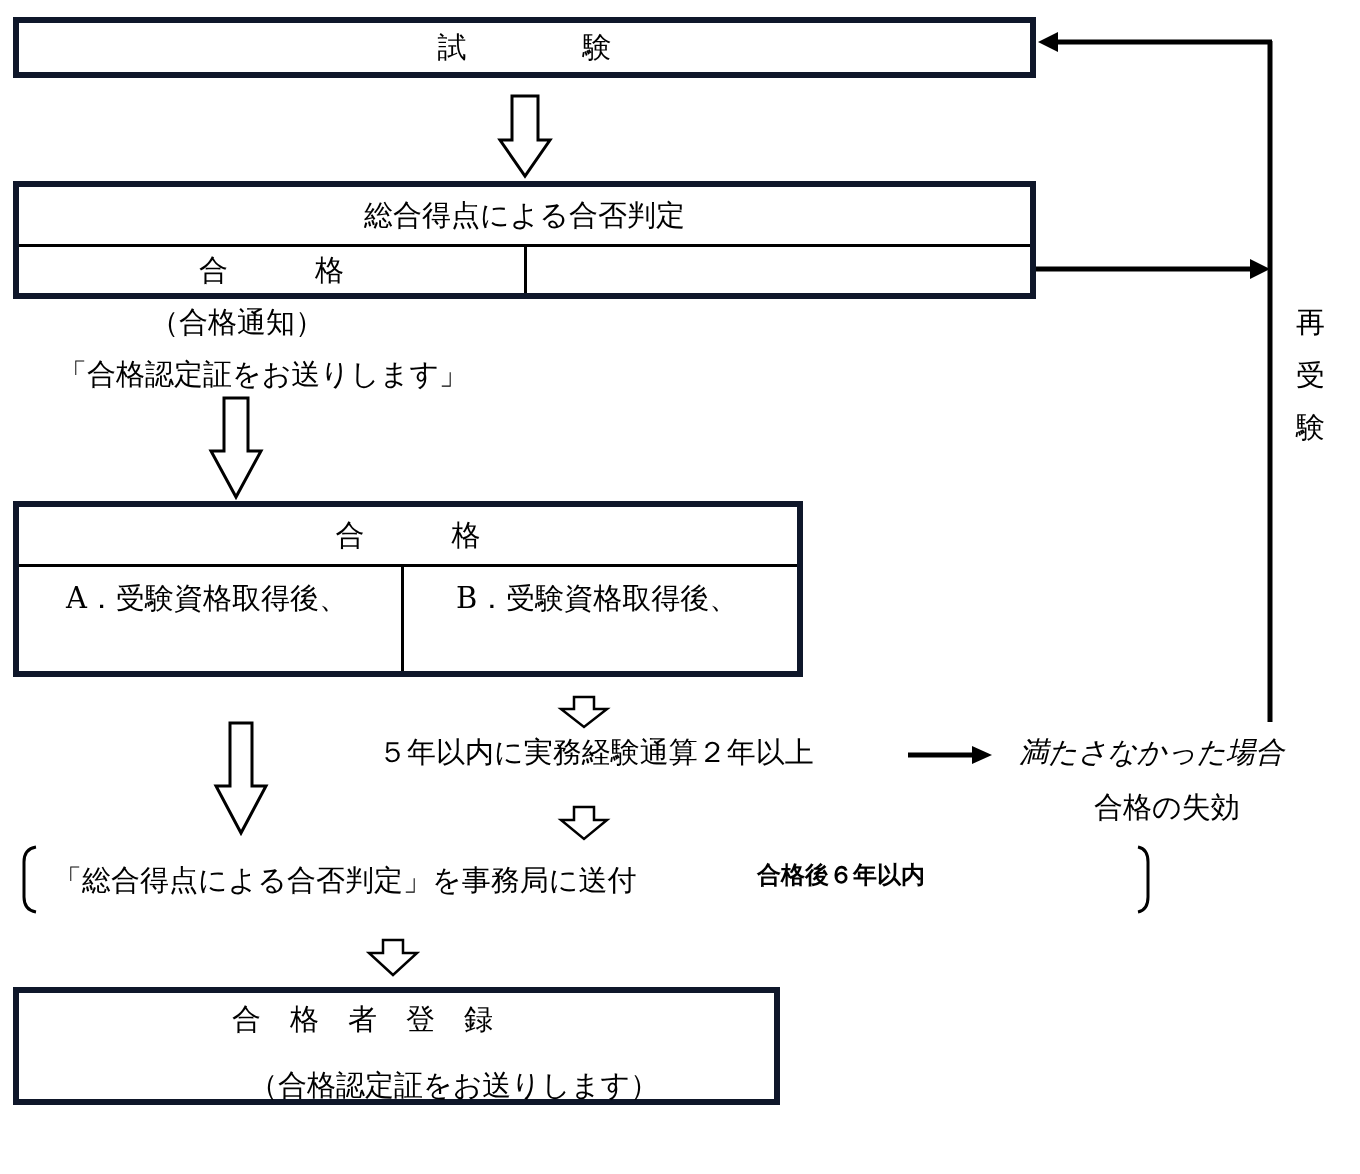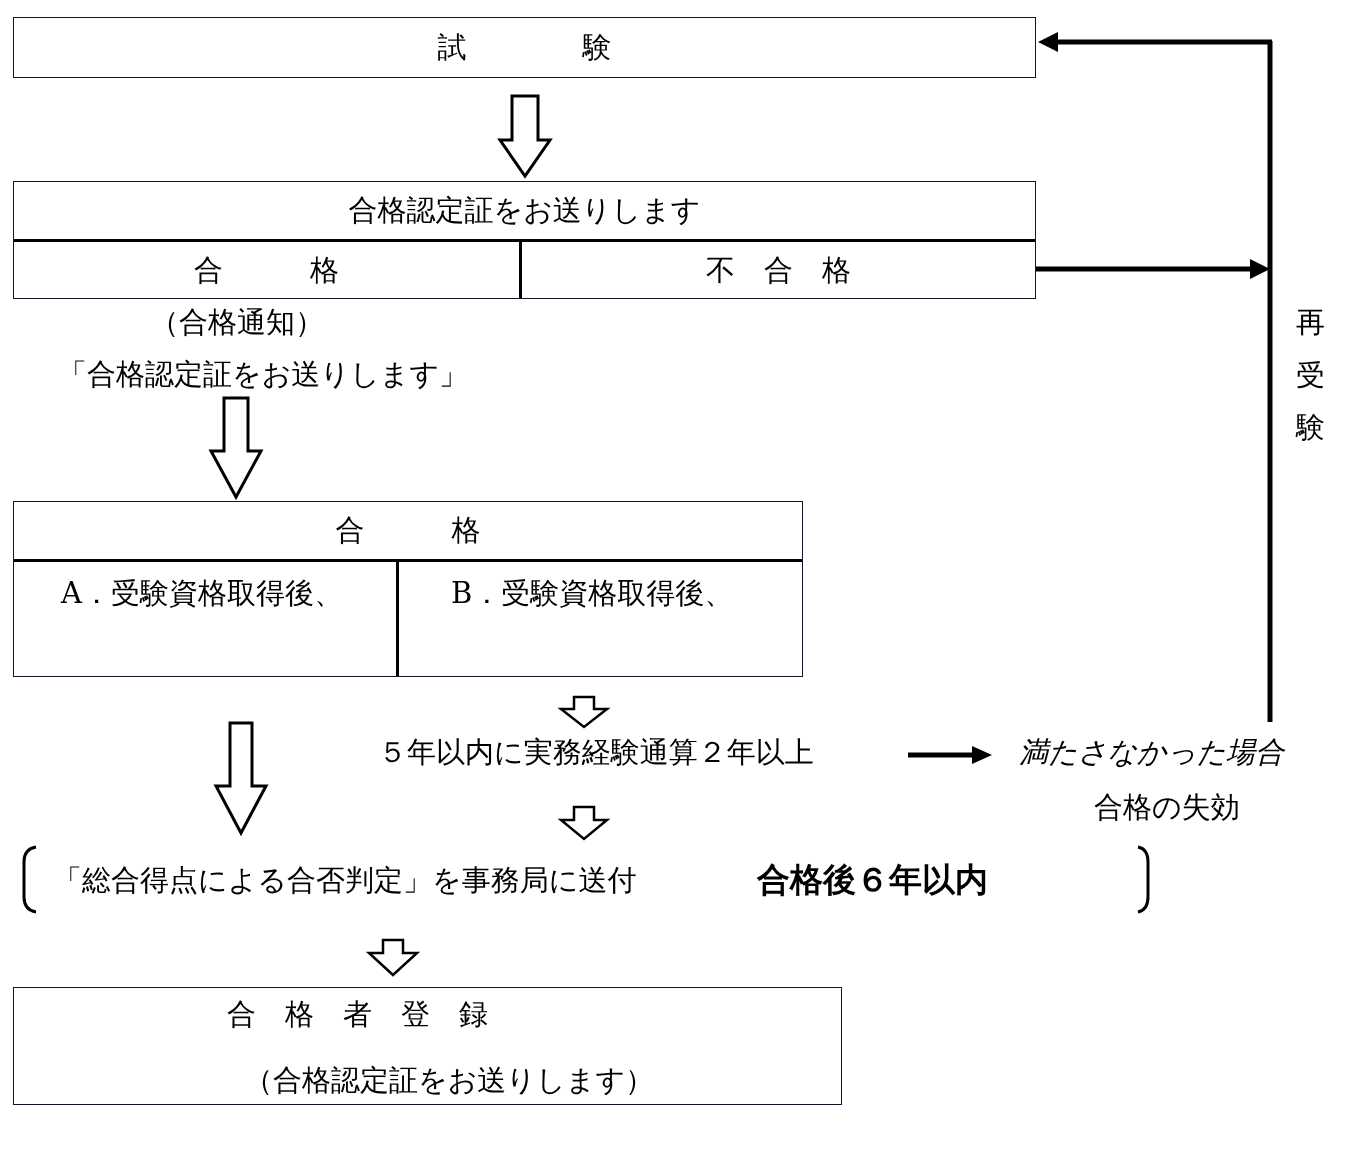"試 験" .box { border: 1px solid #0f172a -> 6px solid #0f172a }
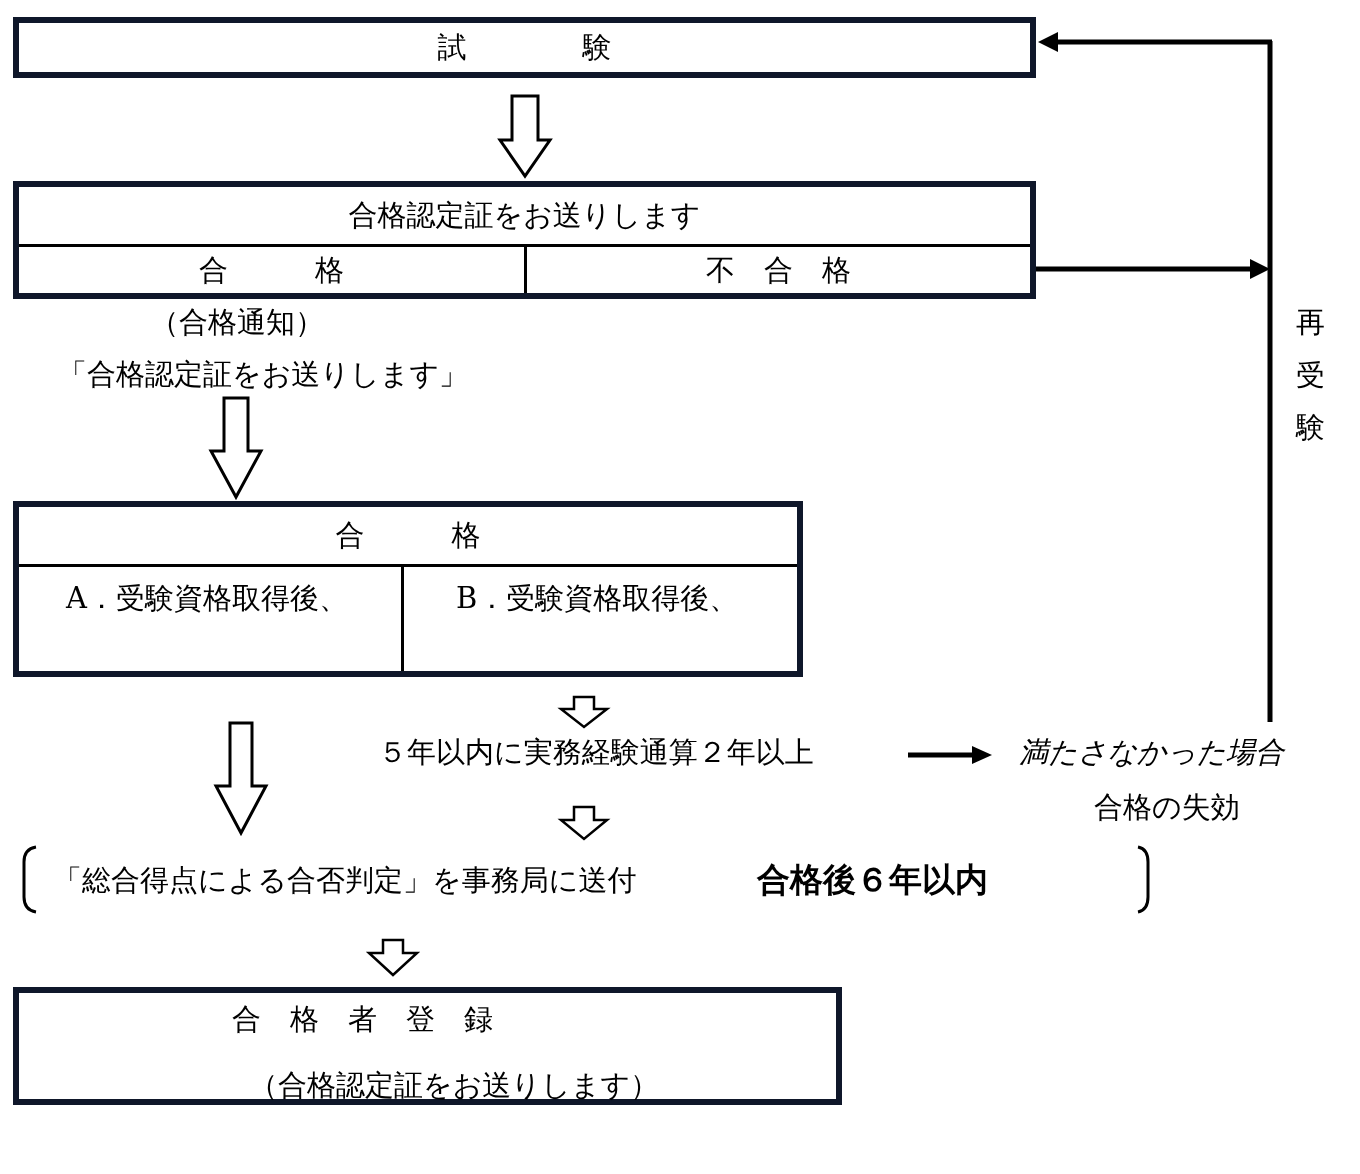"合格認定証をお送りします" span.txt { text: 合格認定証をお送りします -> 総合得点による合否判定 }
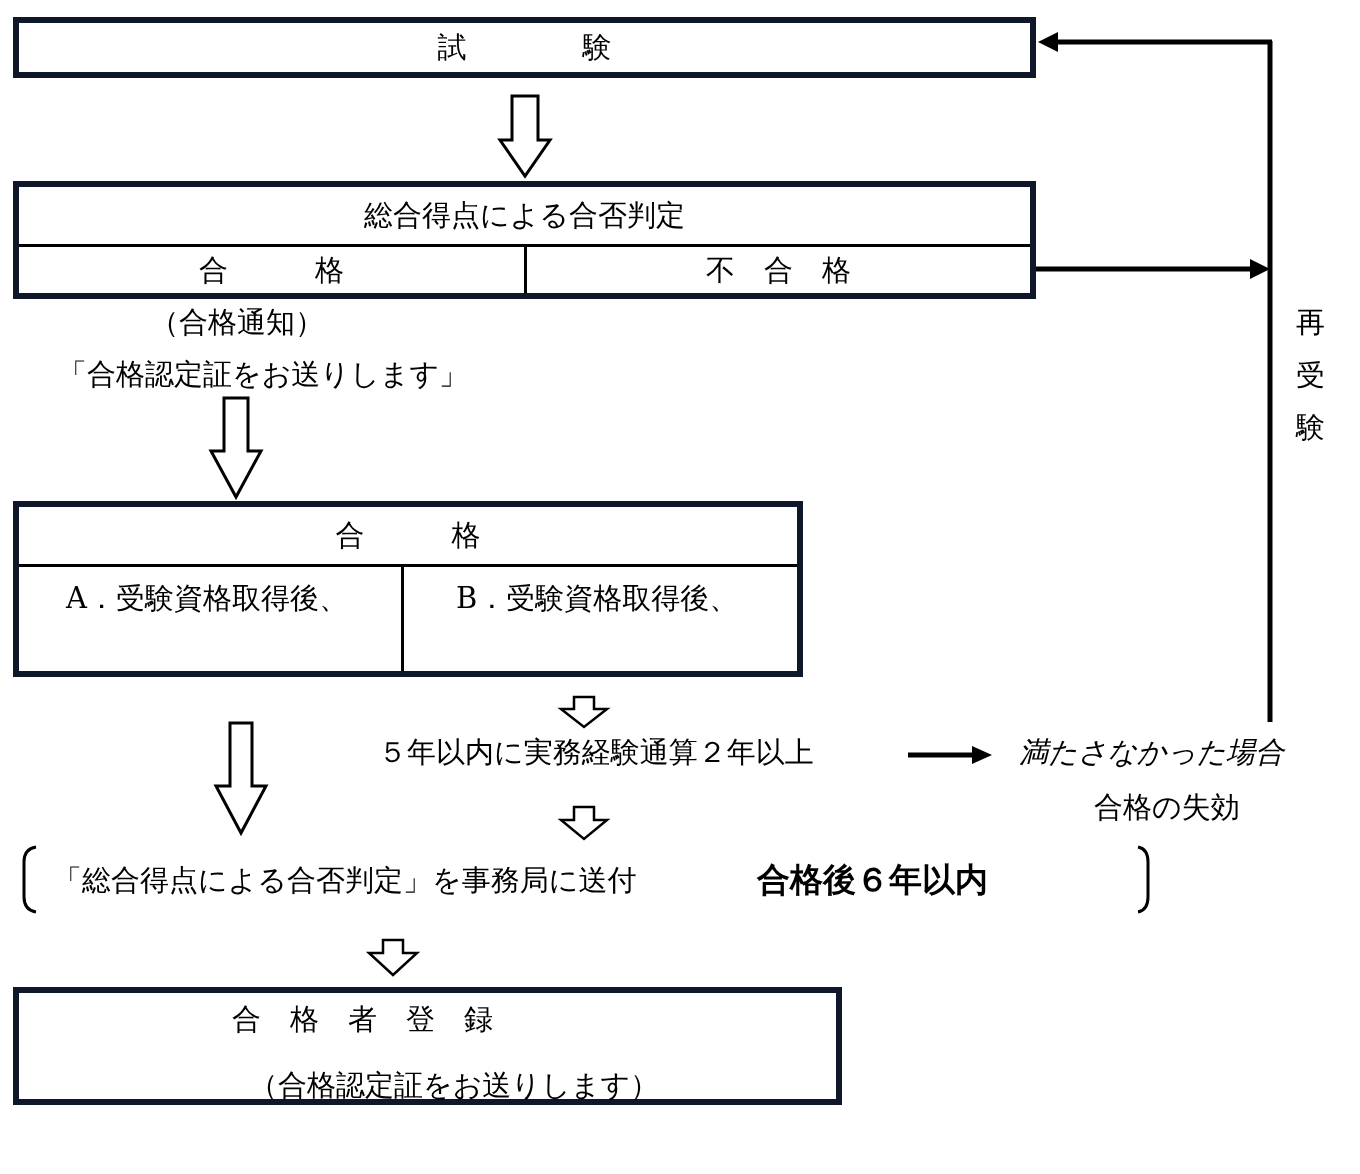"不 合 格" div.center { html: <div> <span>不 合 格</span> </div> -> none }
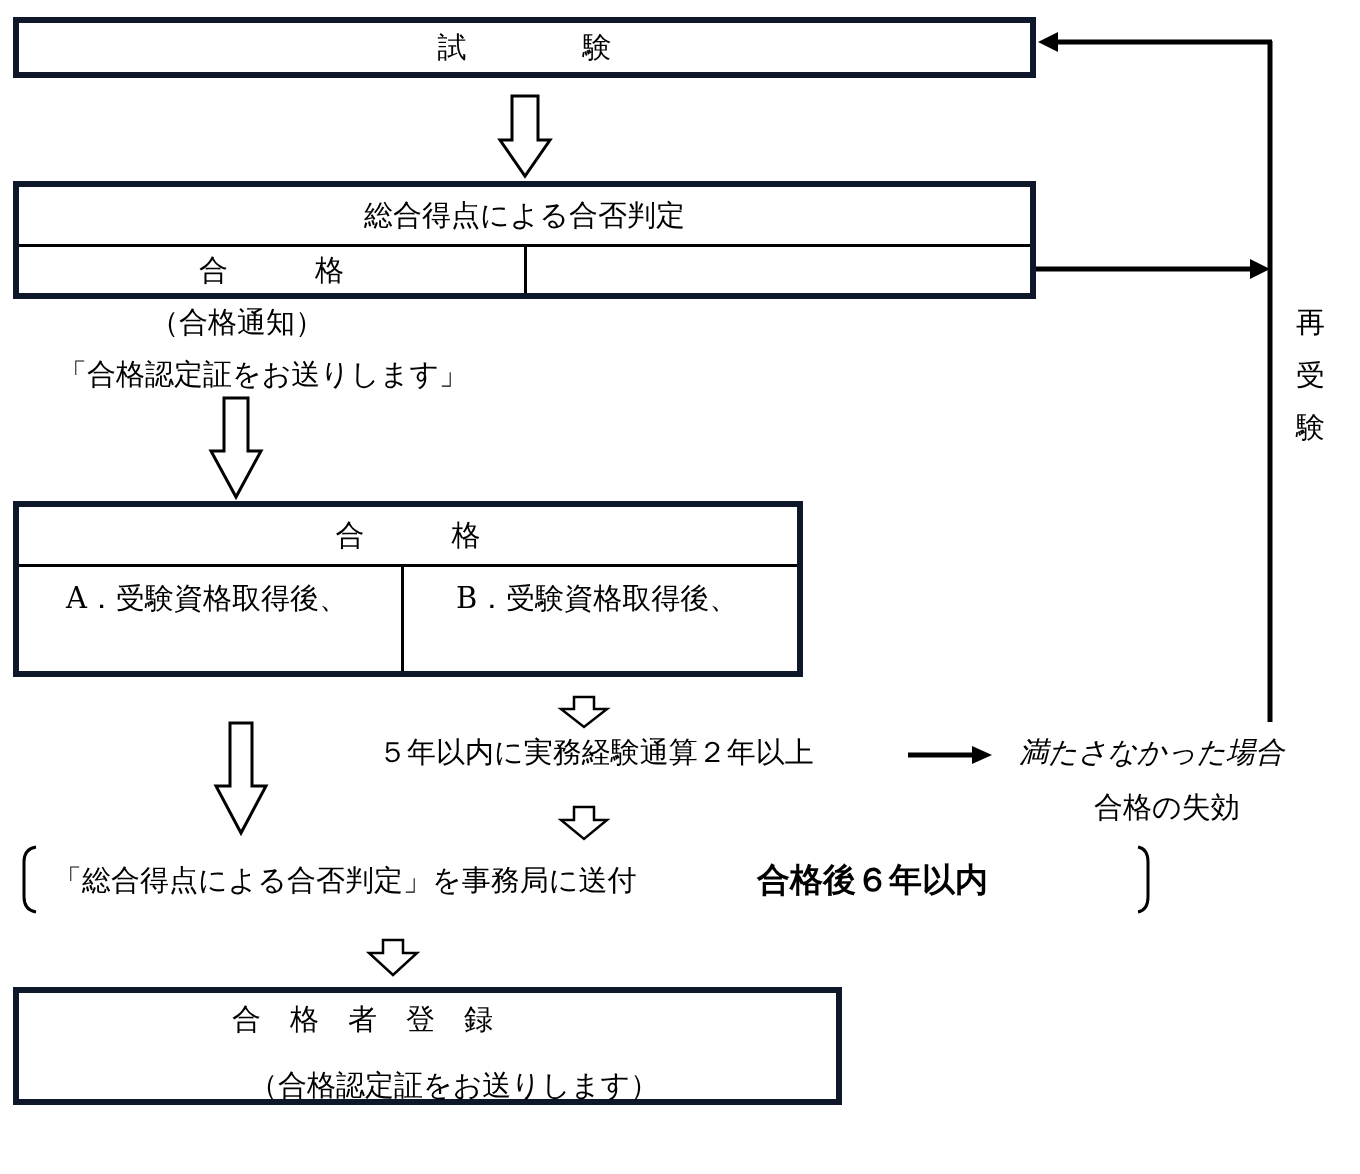"合格後６年以内" .bold { font-size: 33px -> 24px }
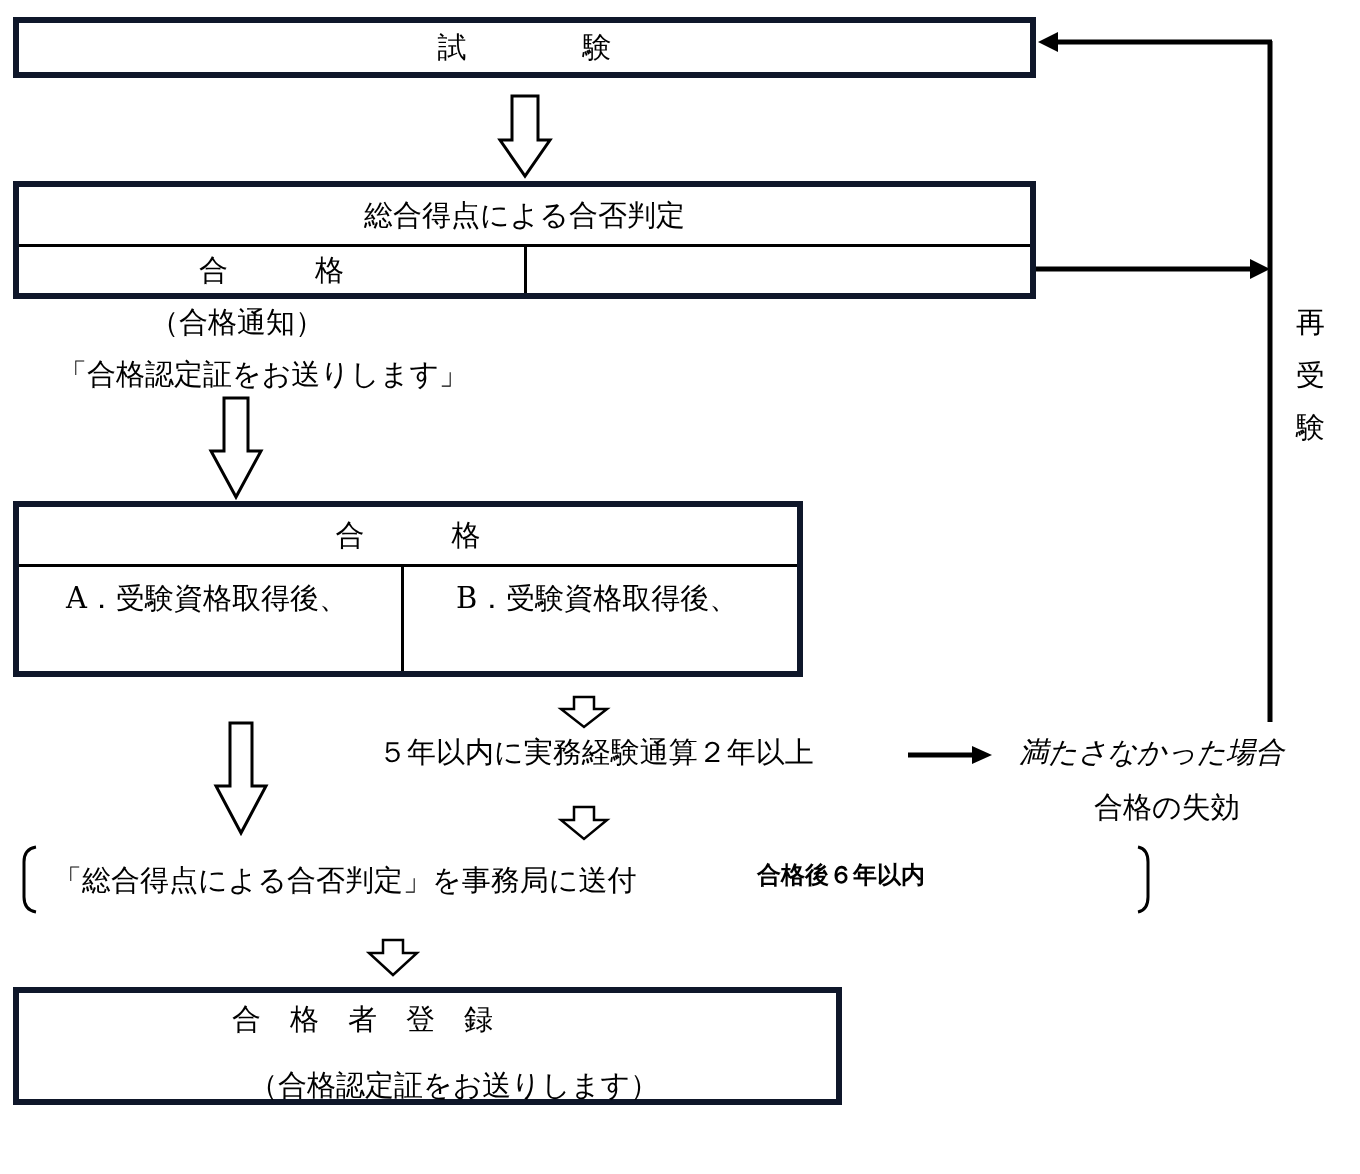"合 格 者 登 録" div.box { width: 829px -> 767px }
